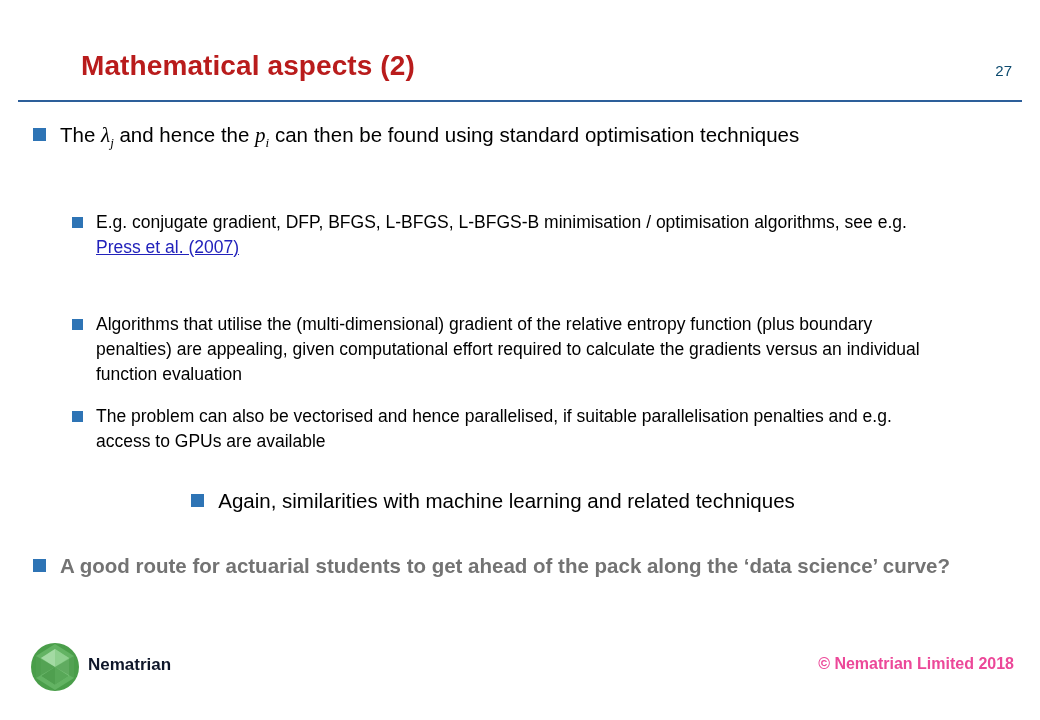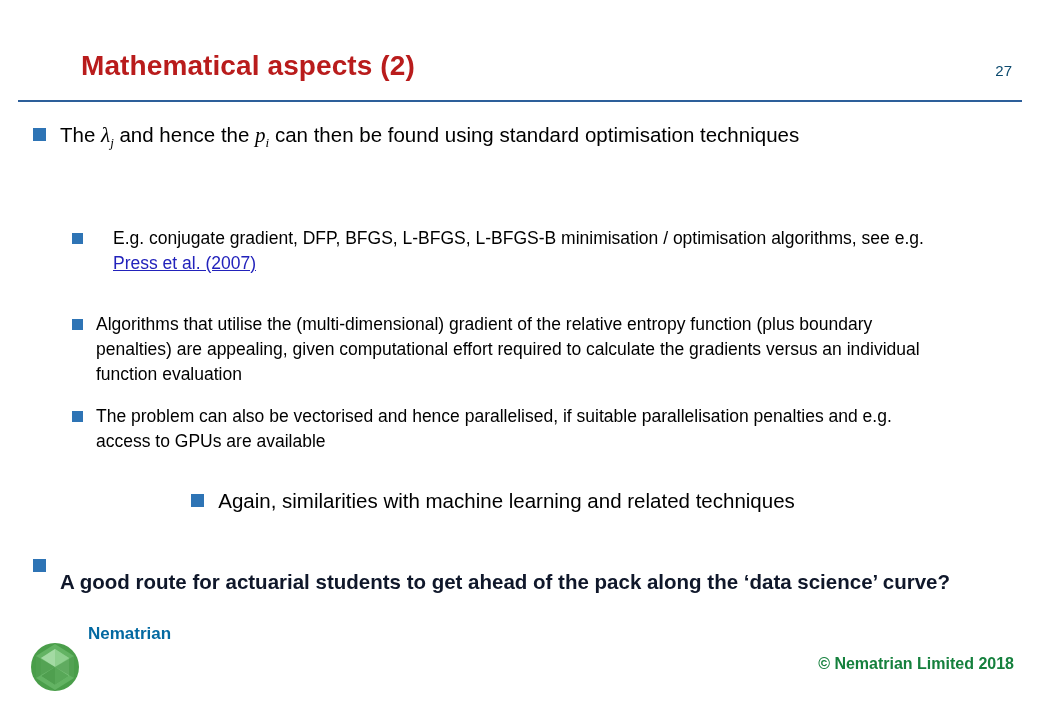"E.g. conjugate gradient, DFP, BFGS," div.l2 { gap: 17px -> none; top: 226px -> 210px }
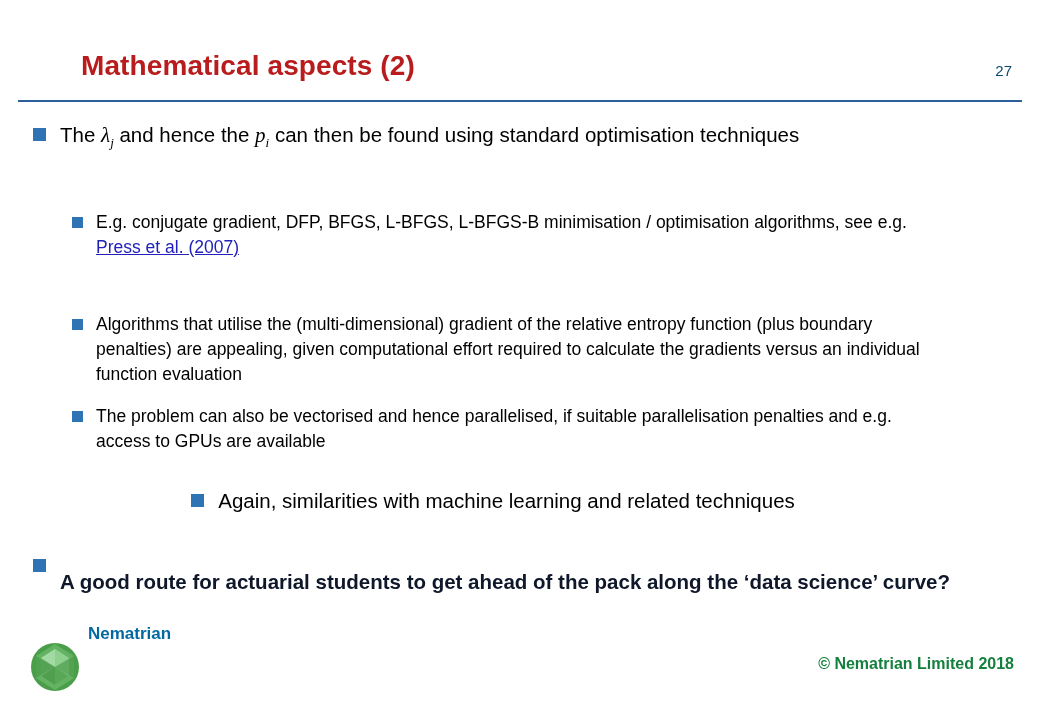"A good route for actuarial" .purple .txt { color: #0f172a -> #737373; margin-top: 16px -> none }
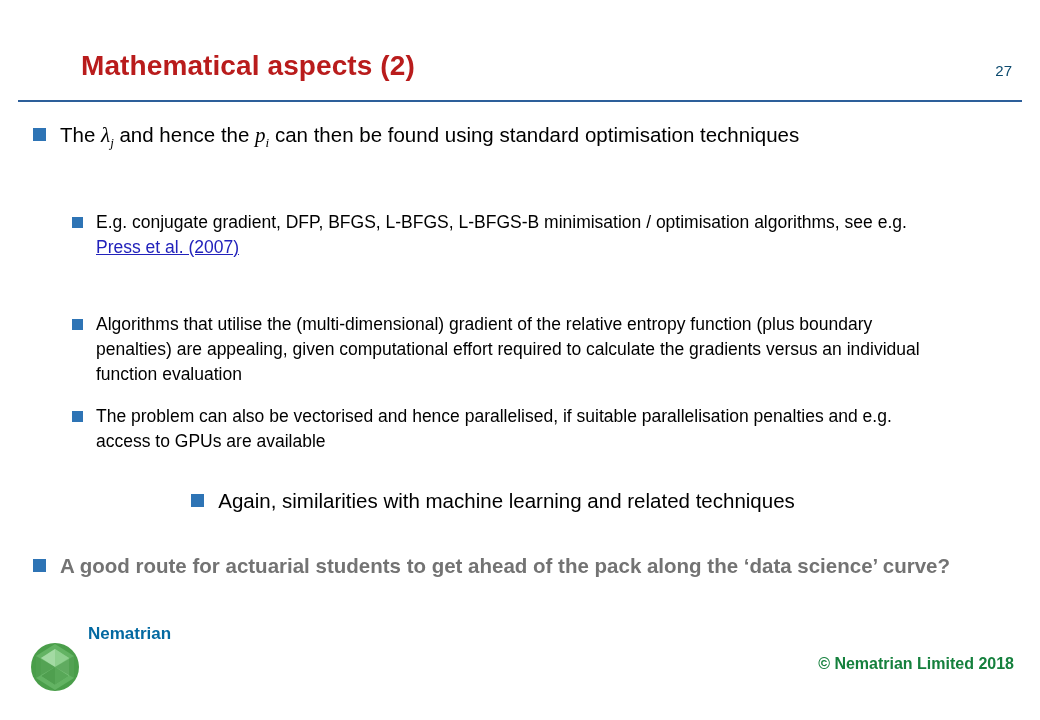"Nematrian" .brand { color: #0369a1 -> #0f172a; top: 624px -> 655px }
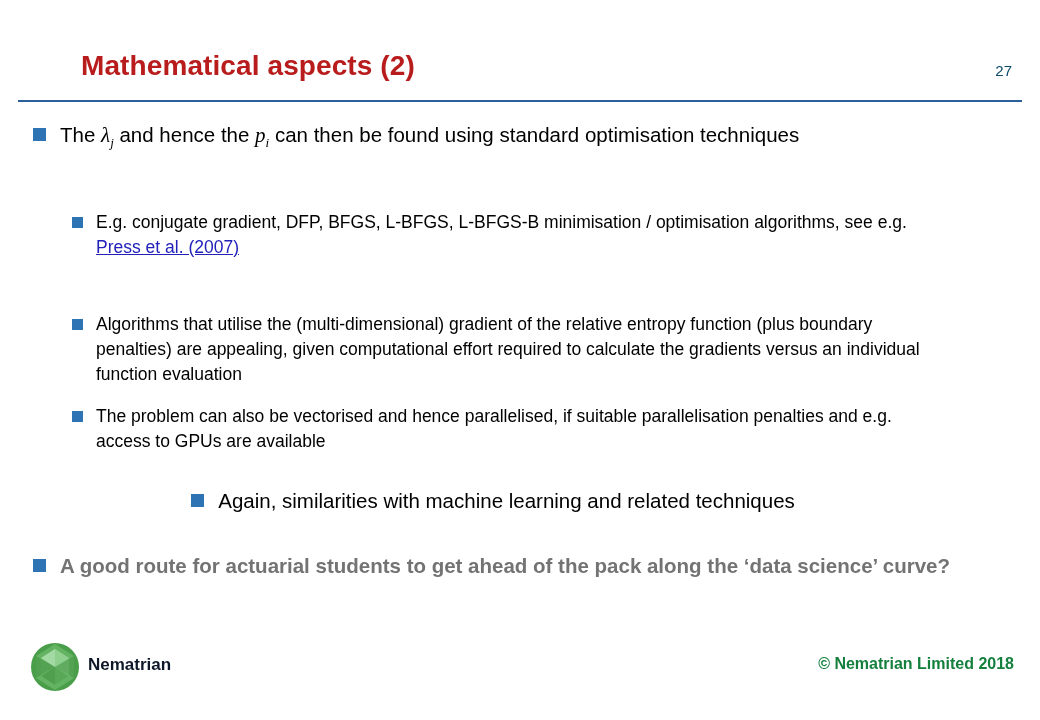"© Nematrian Limited 2018" .copyright { color: #15803d -> #ec4899 }
